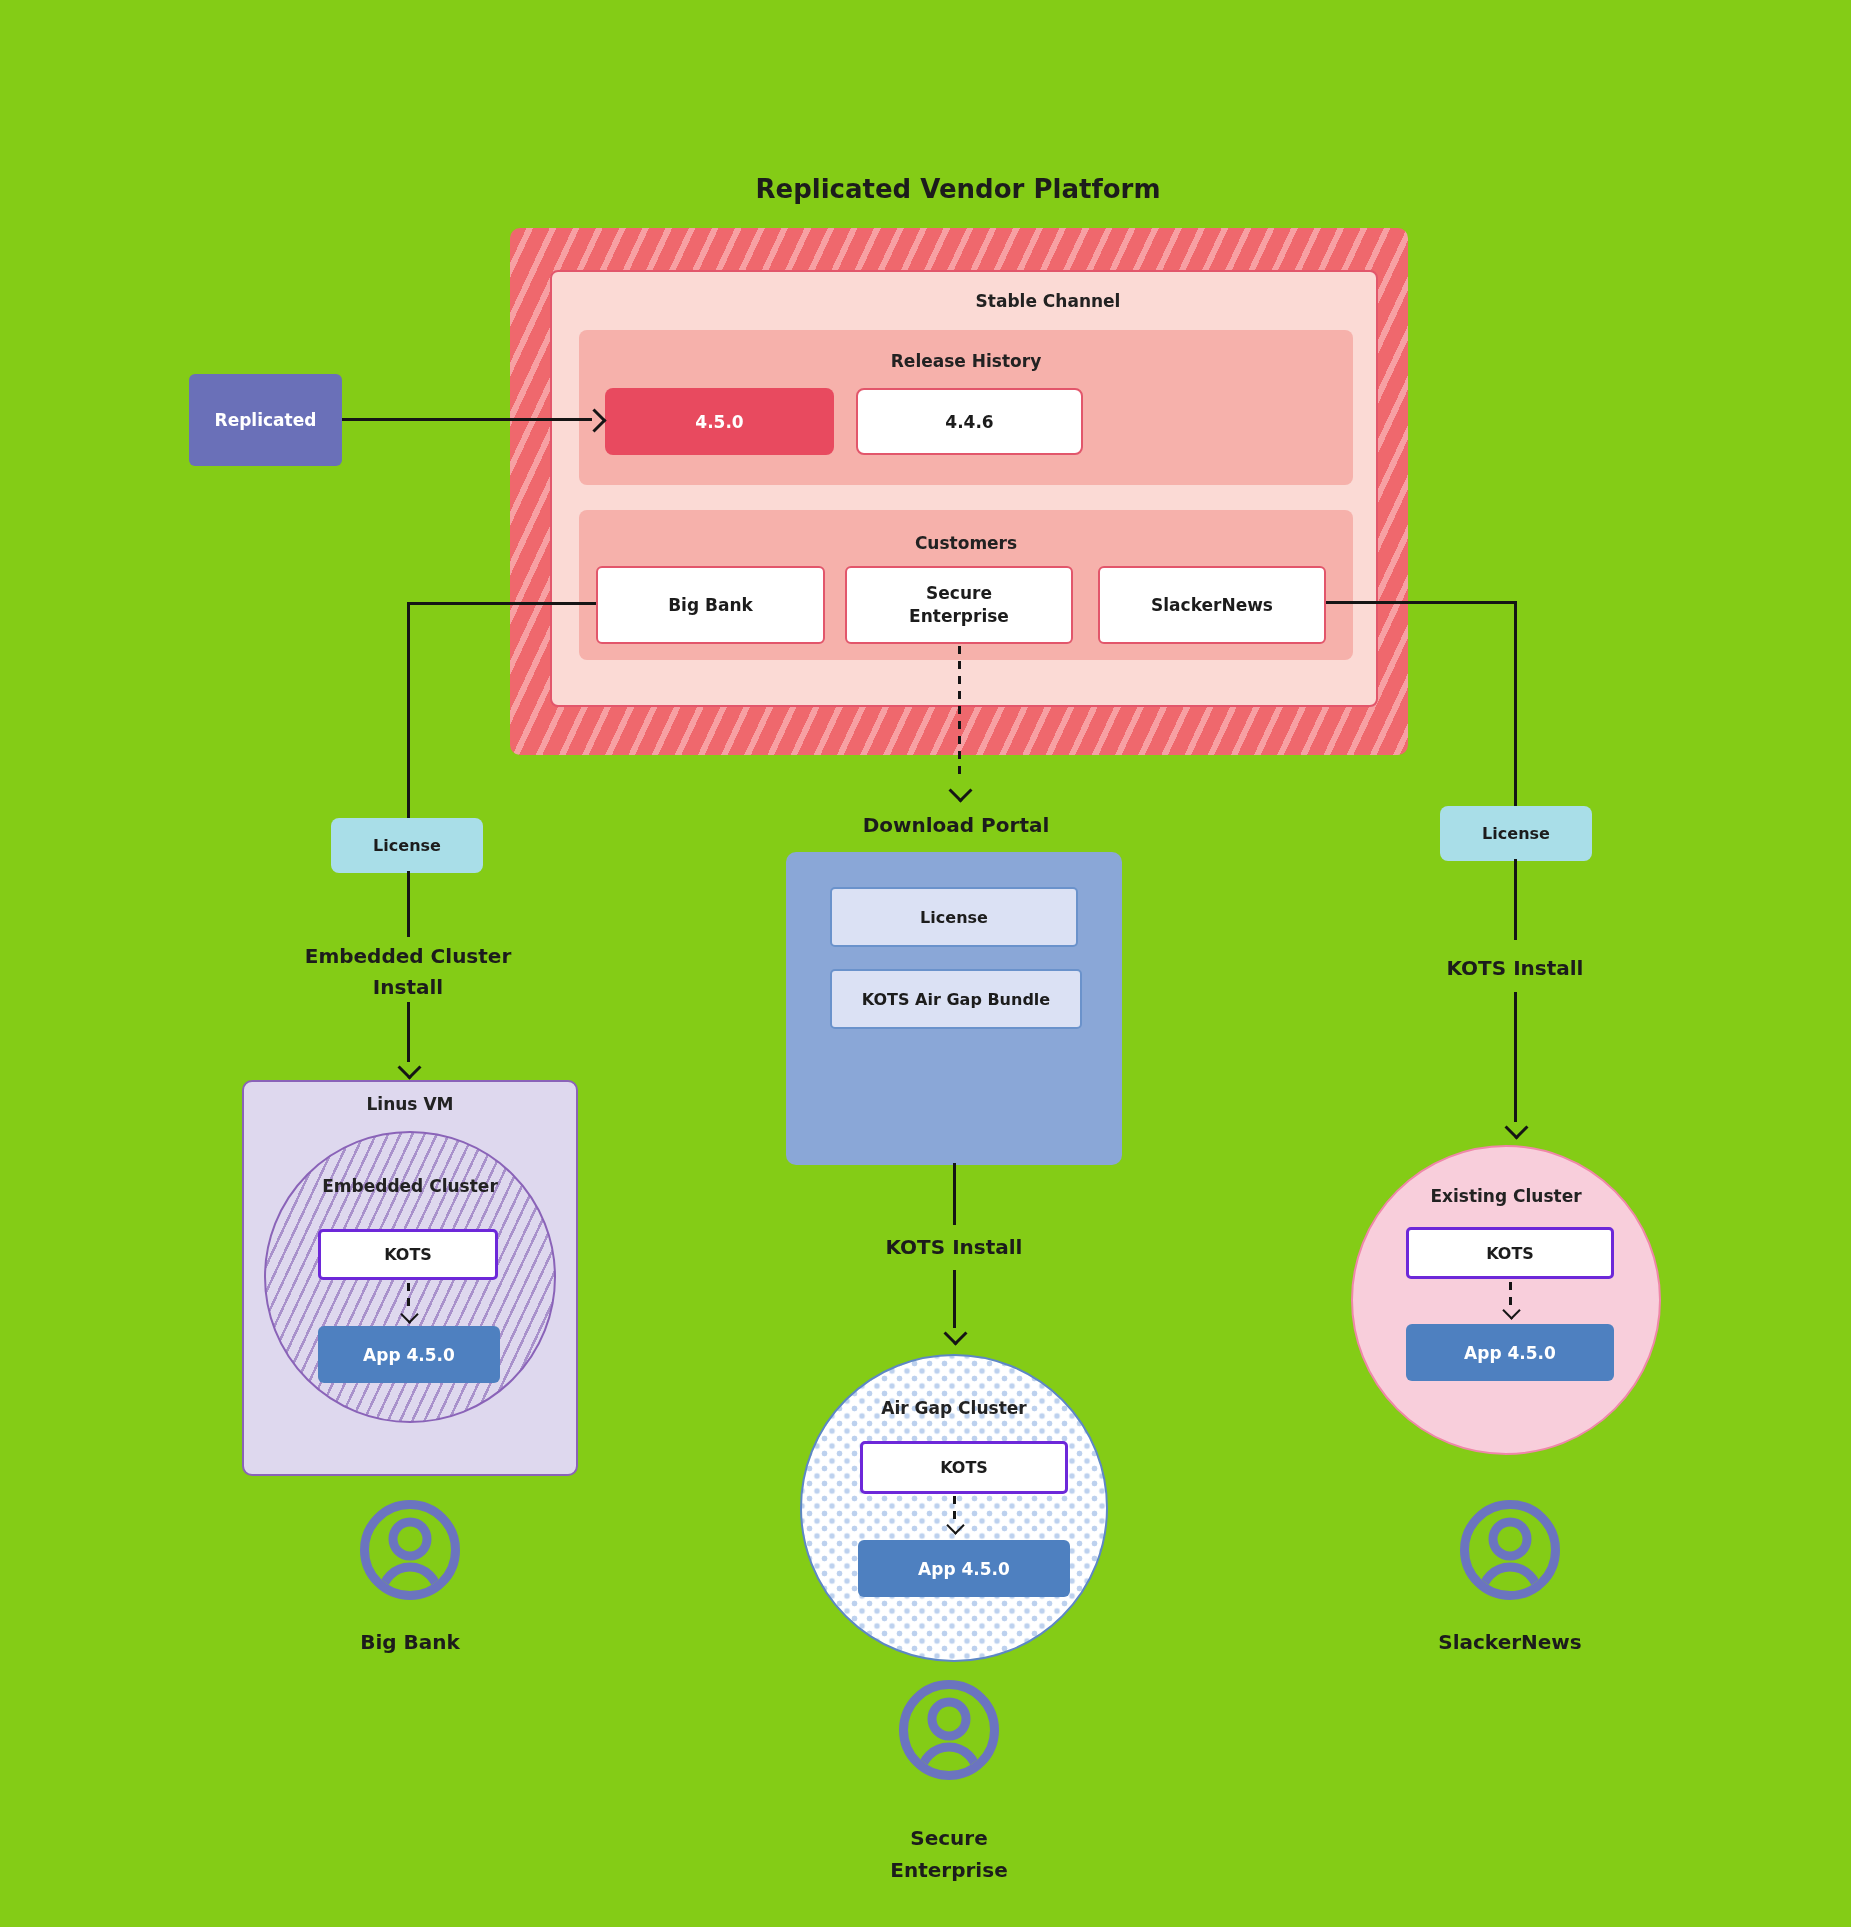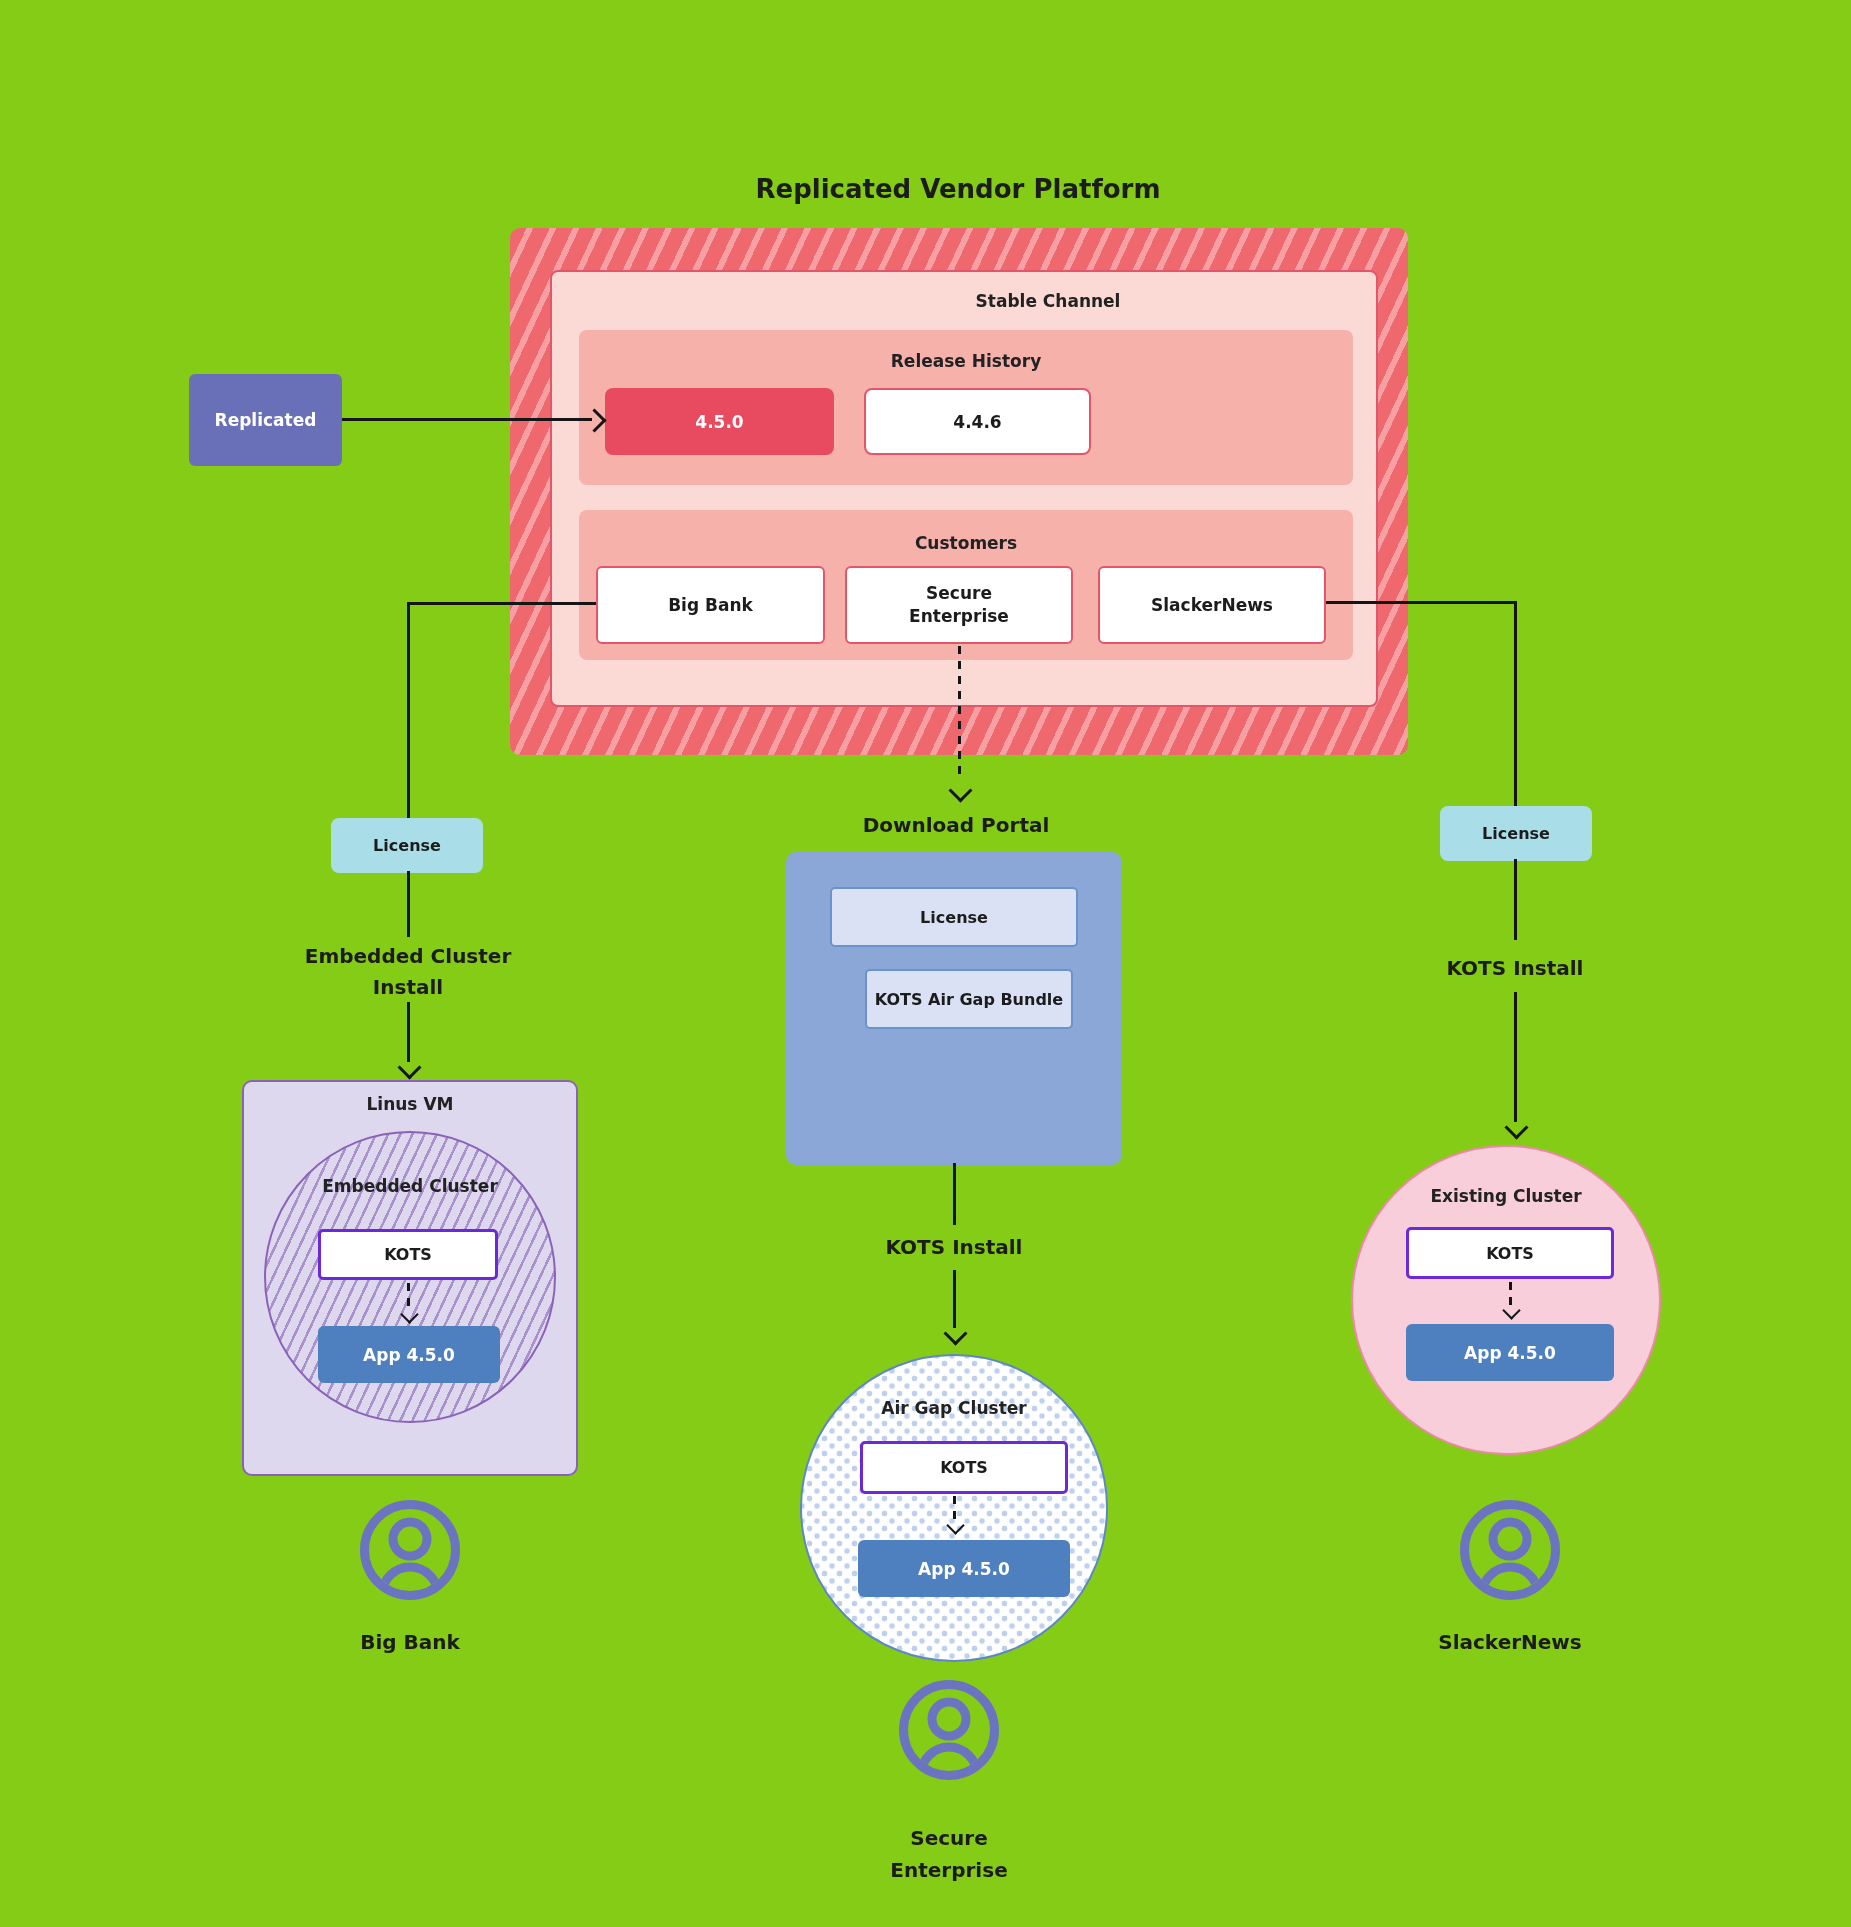"4.4.6" .rel-old { margin-left: 8px -> none }
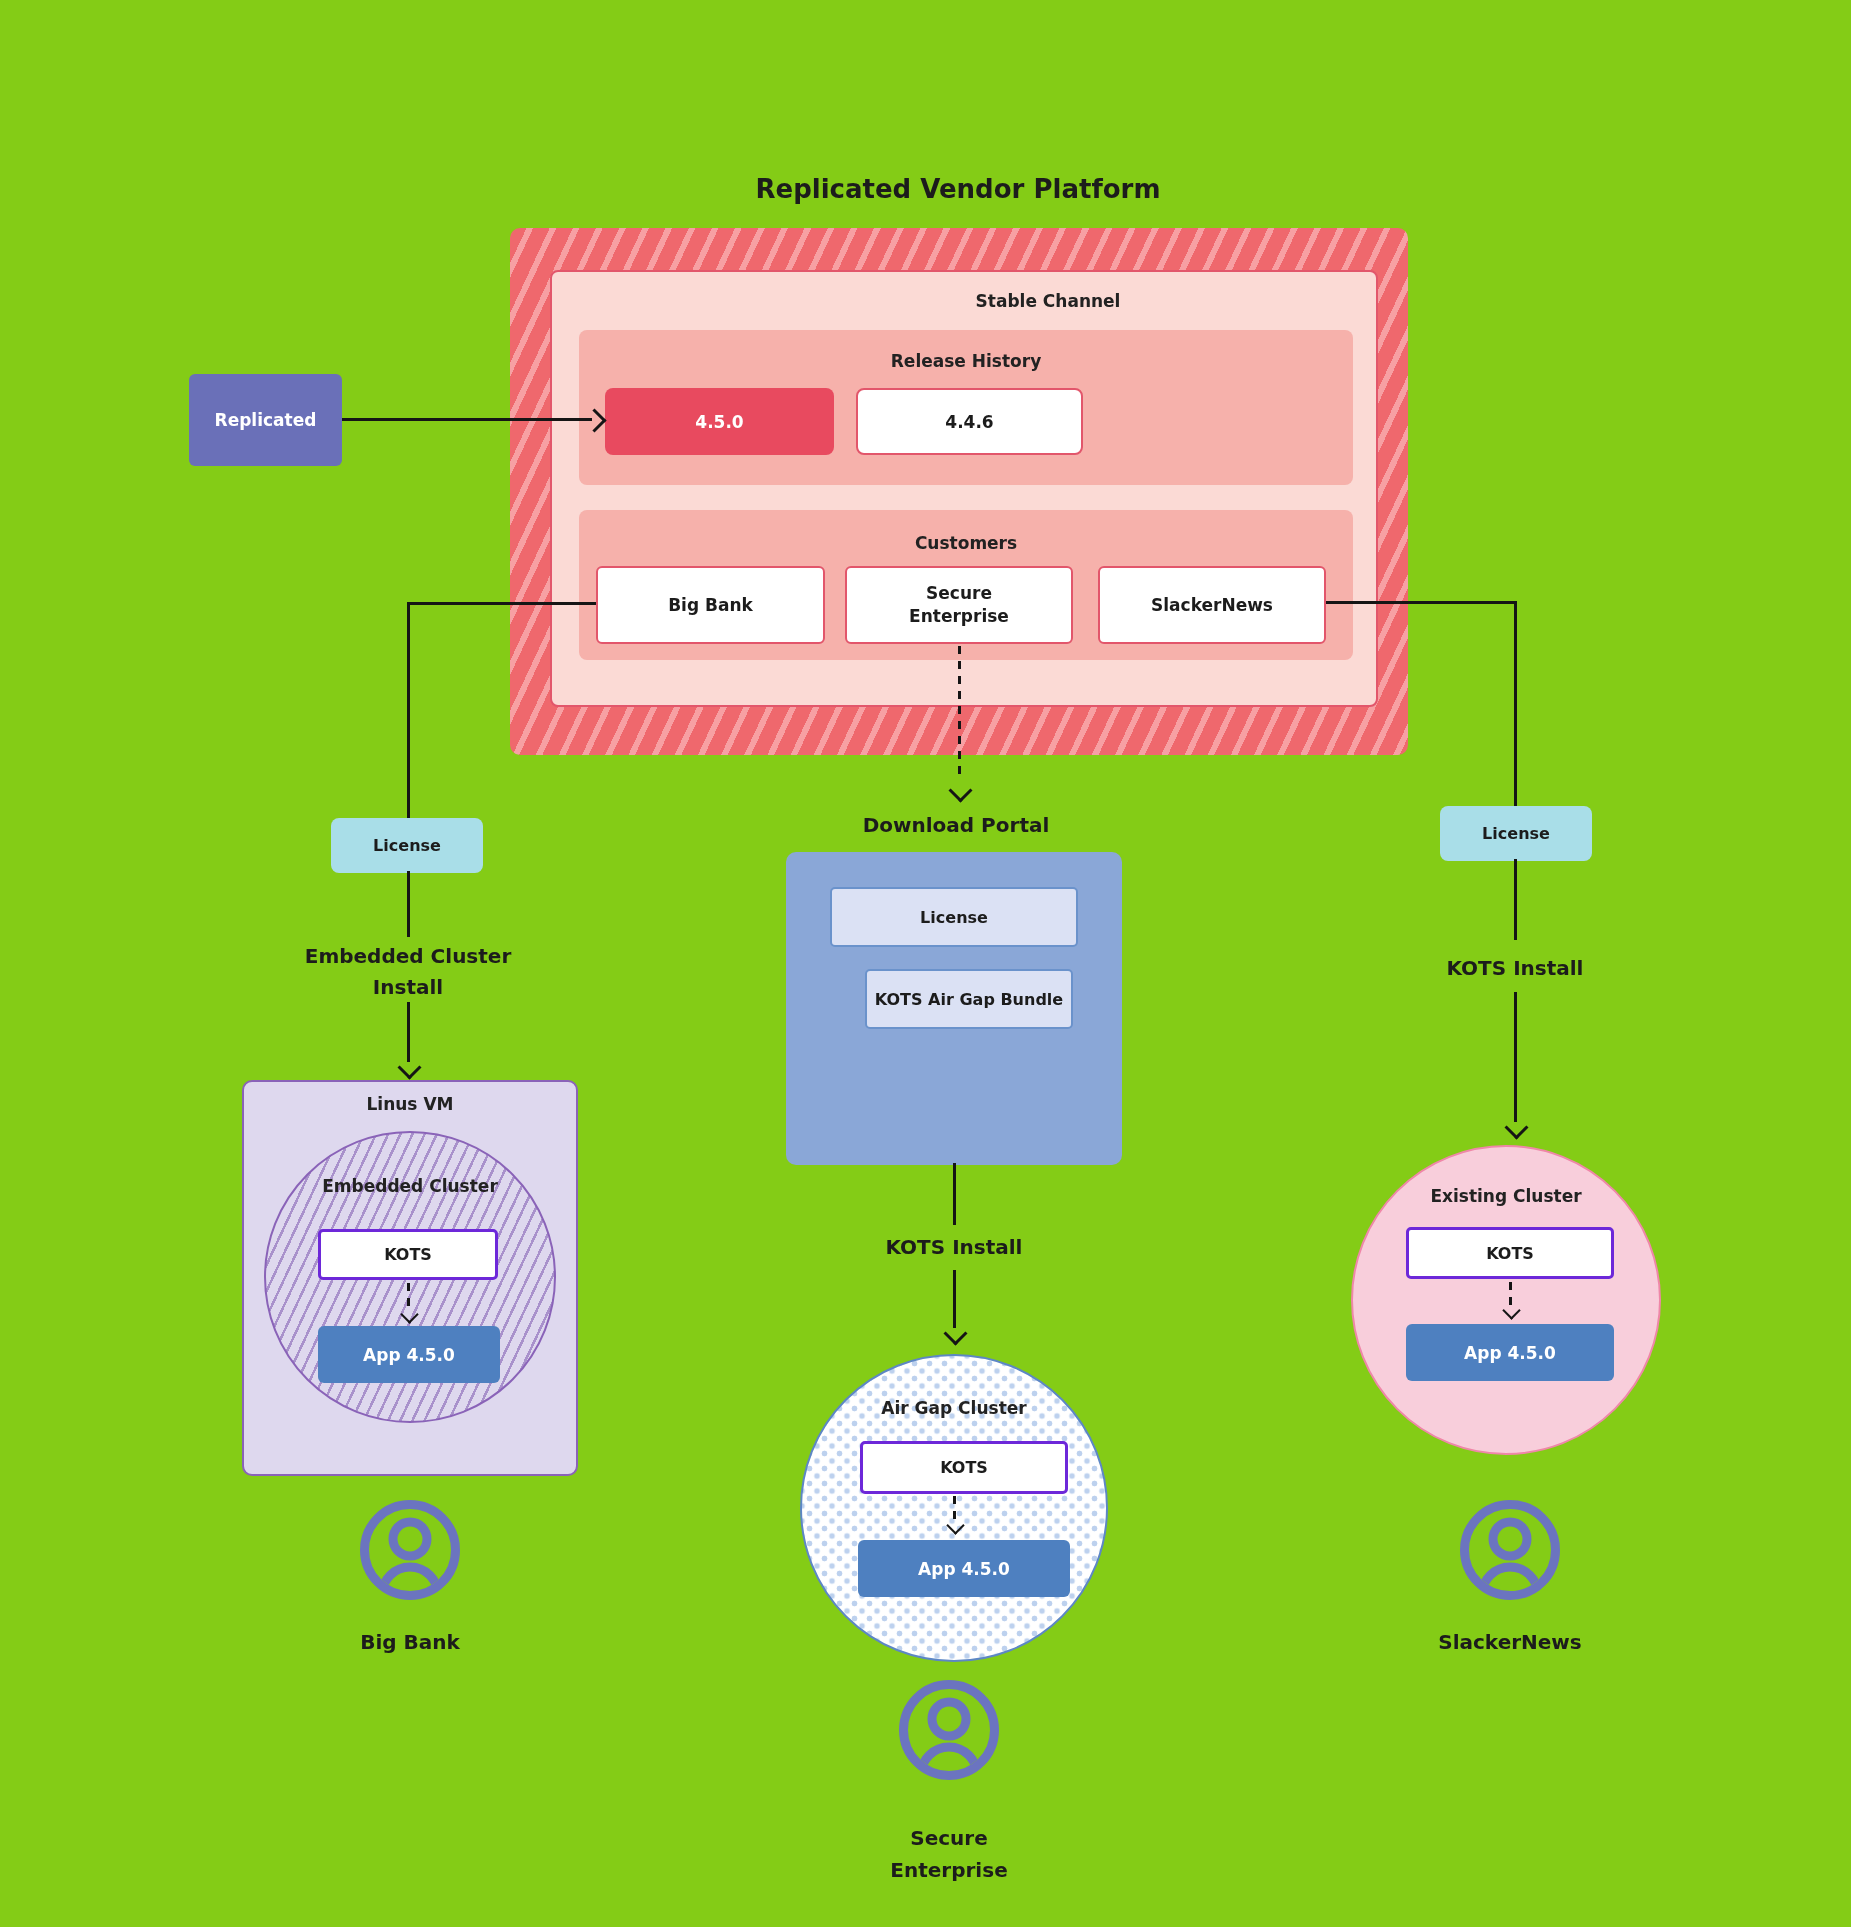"KOTS Air Gap Bundle" div.abs { margin-left: 35px -> none; width: 208px -> 252px }
